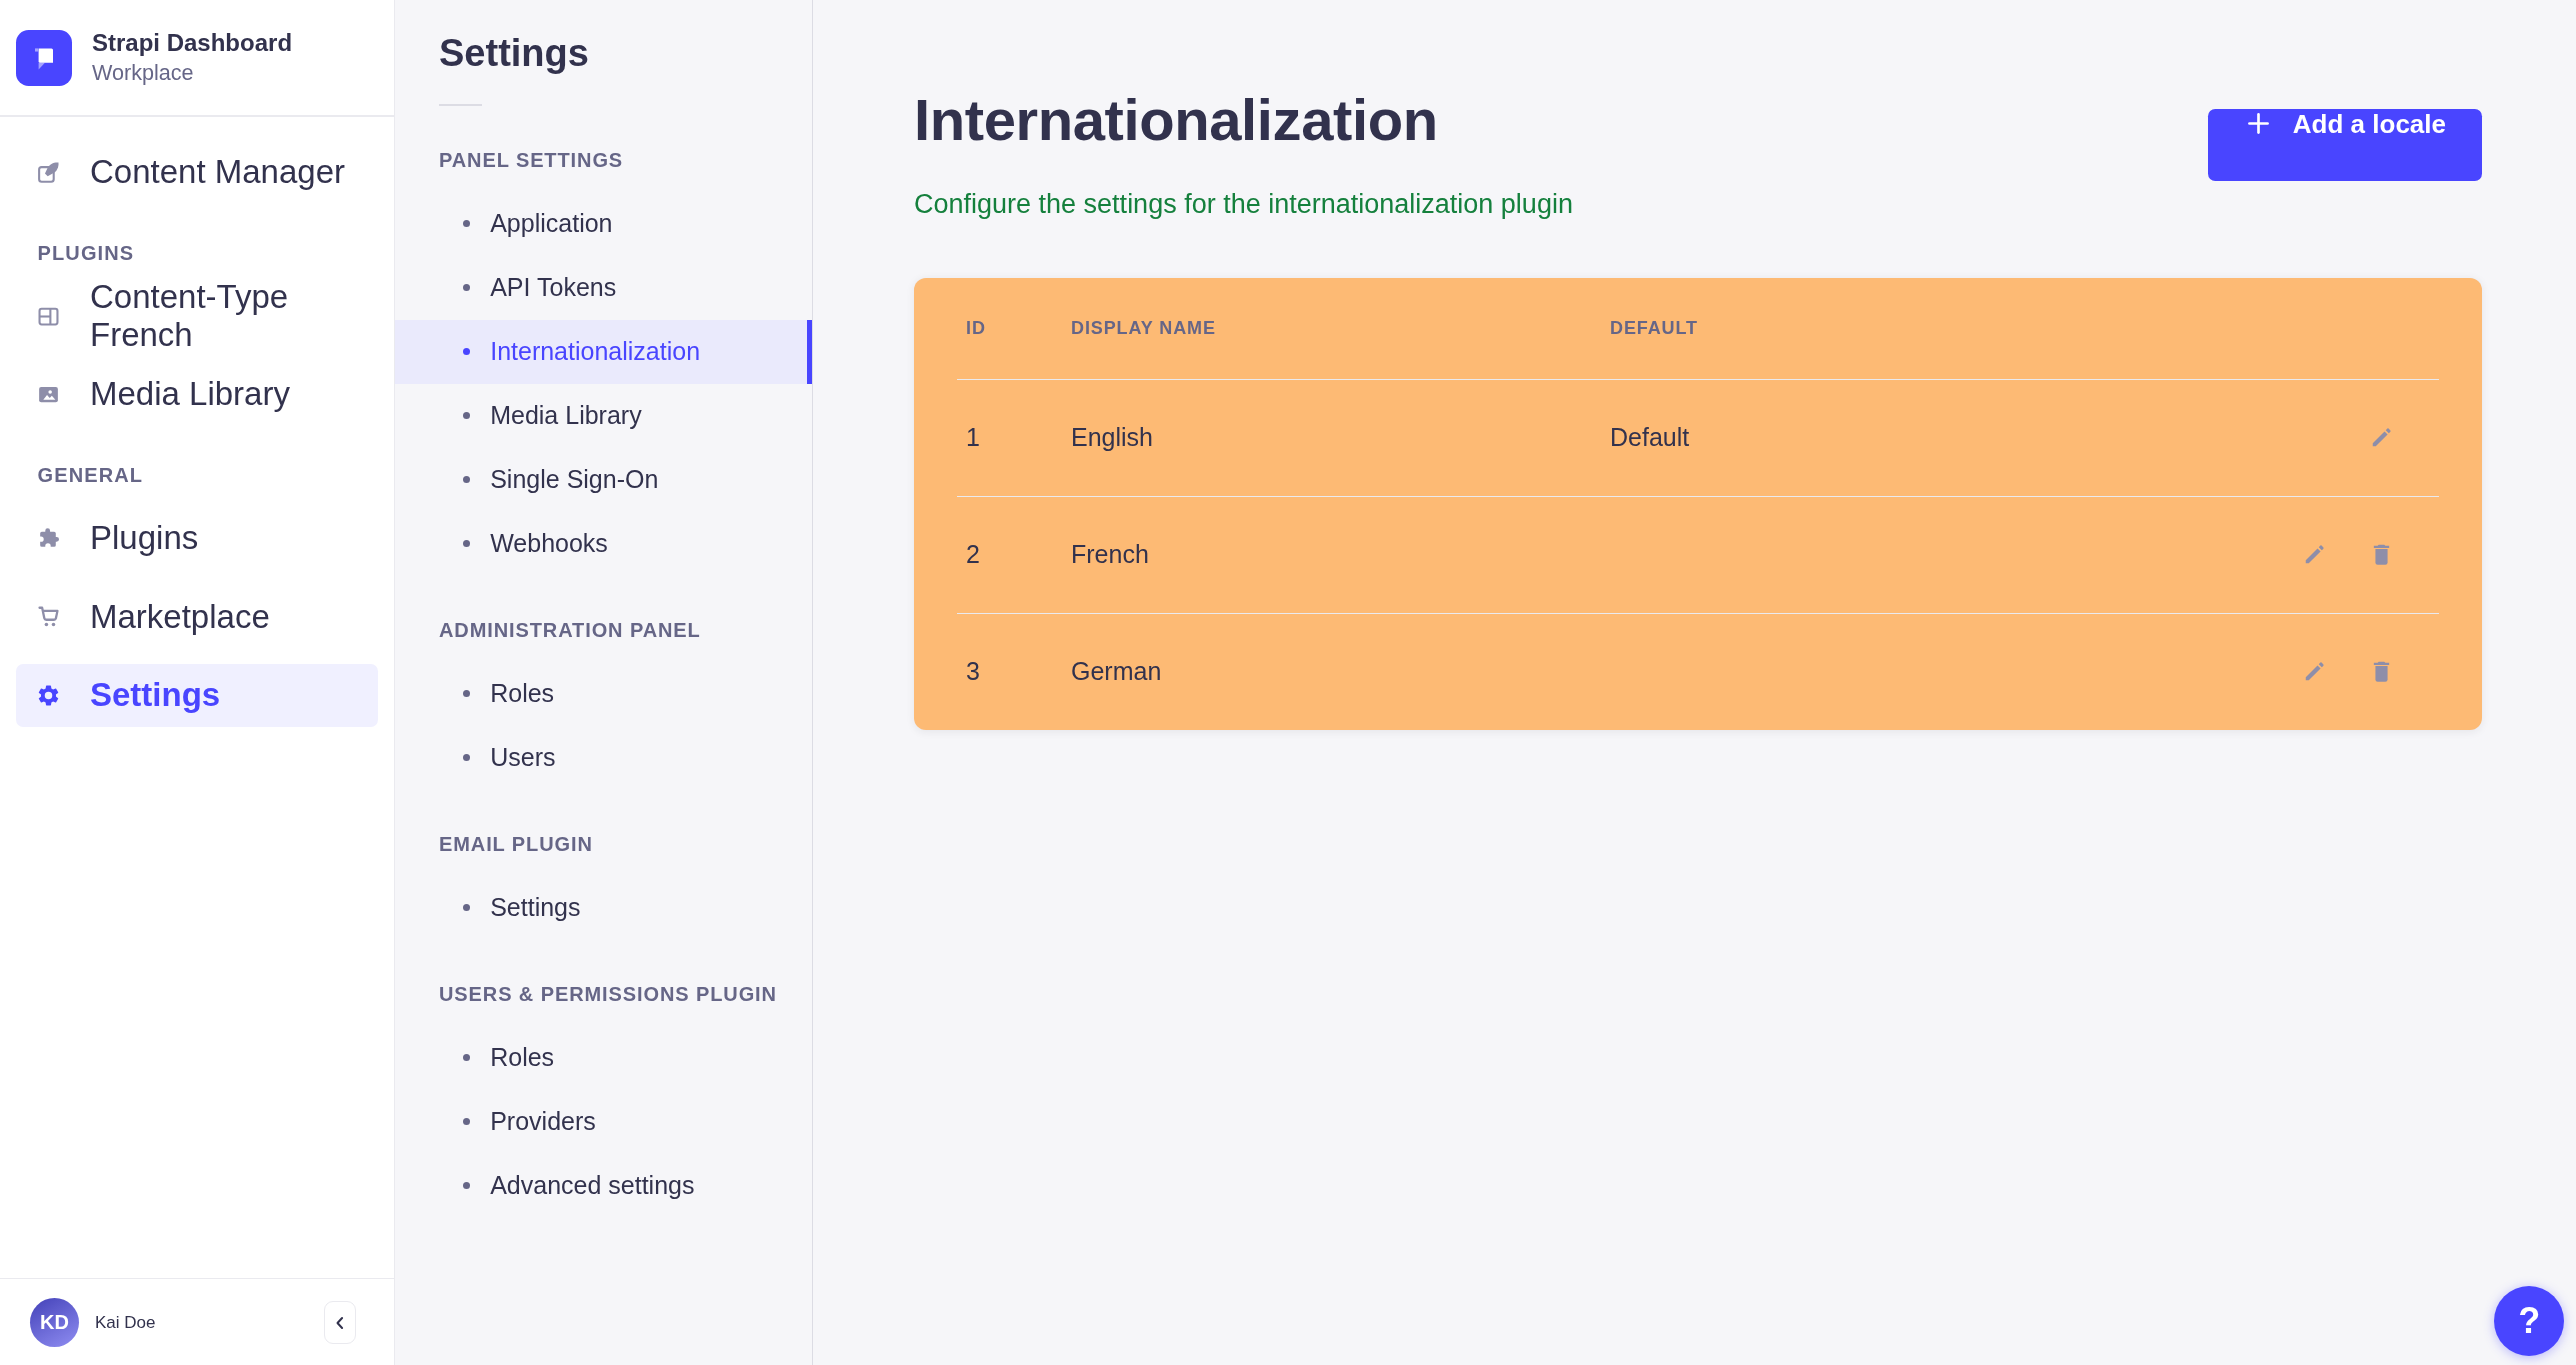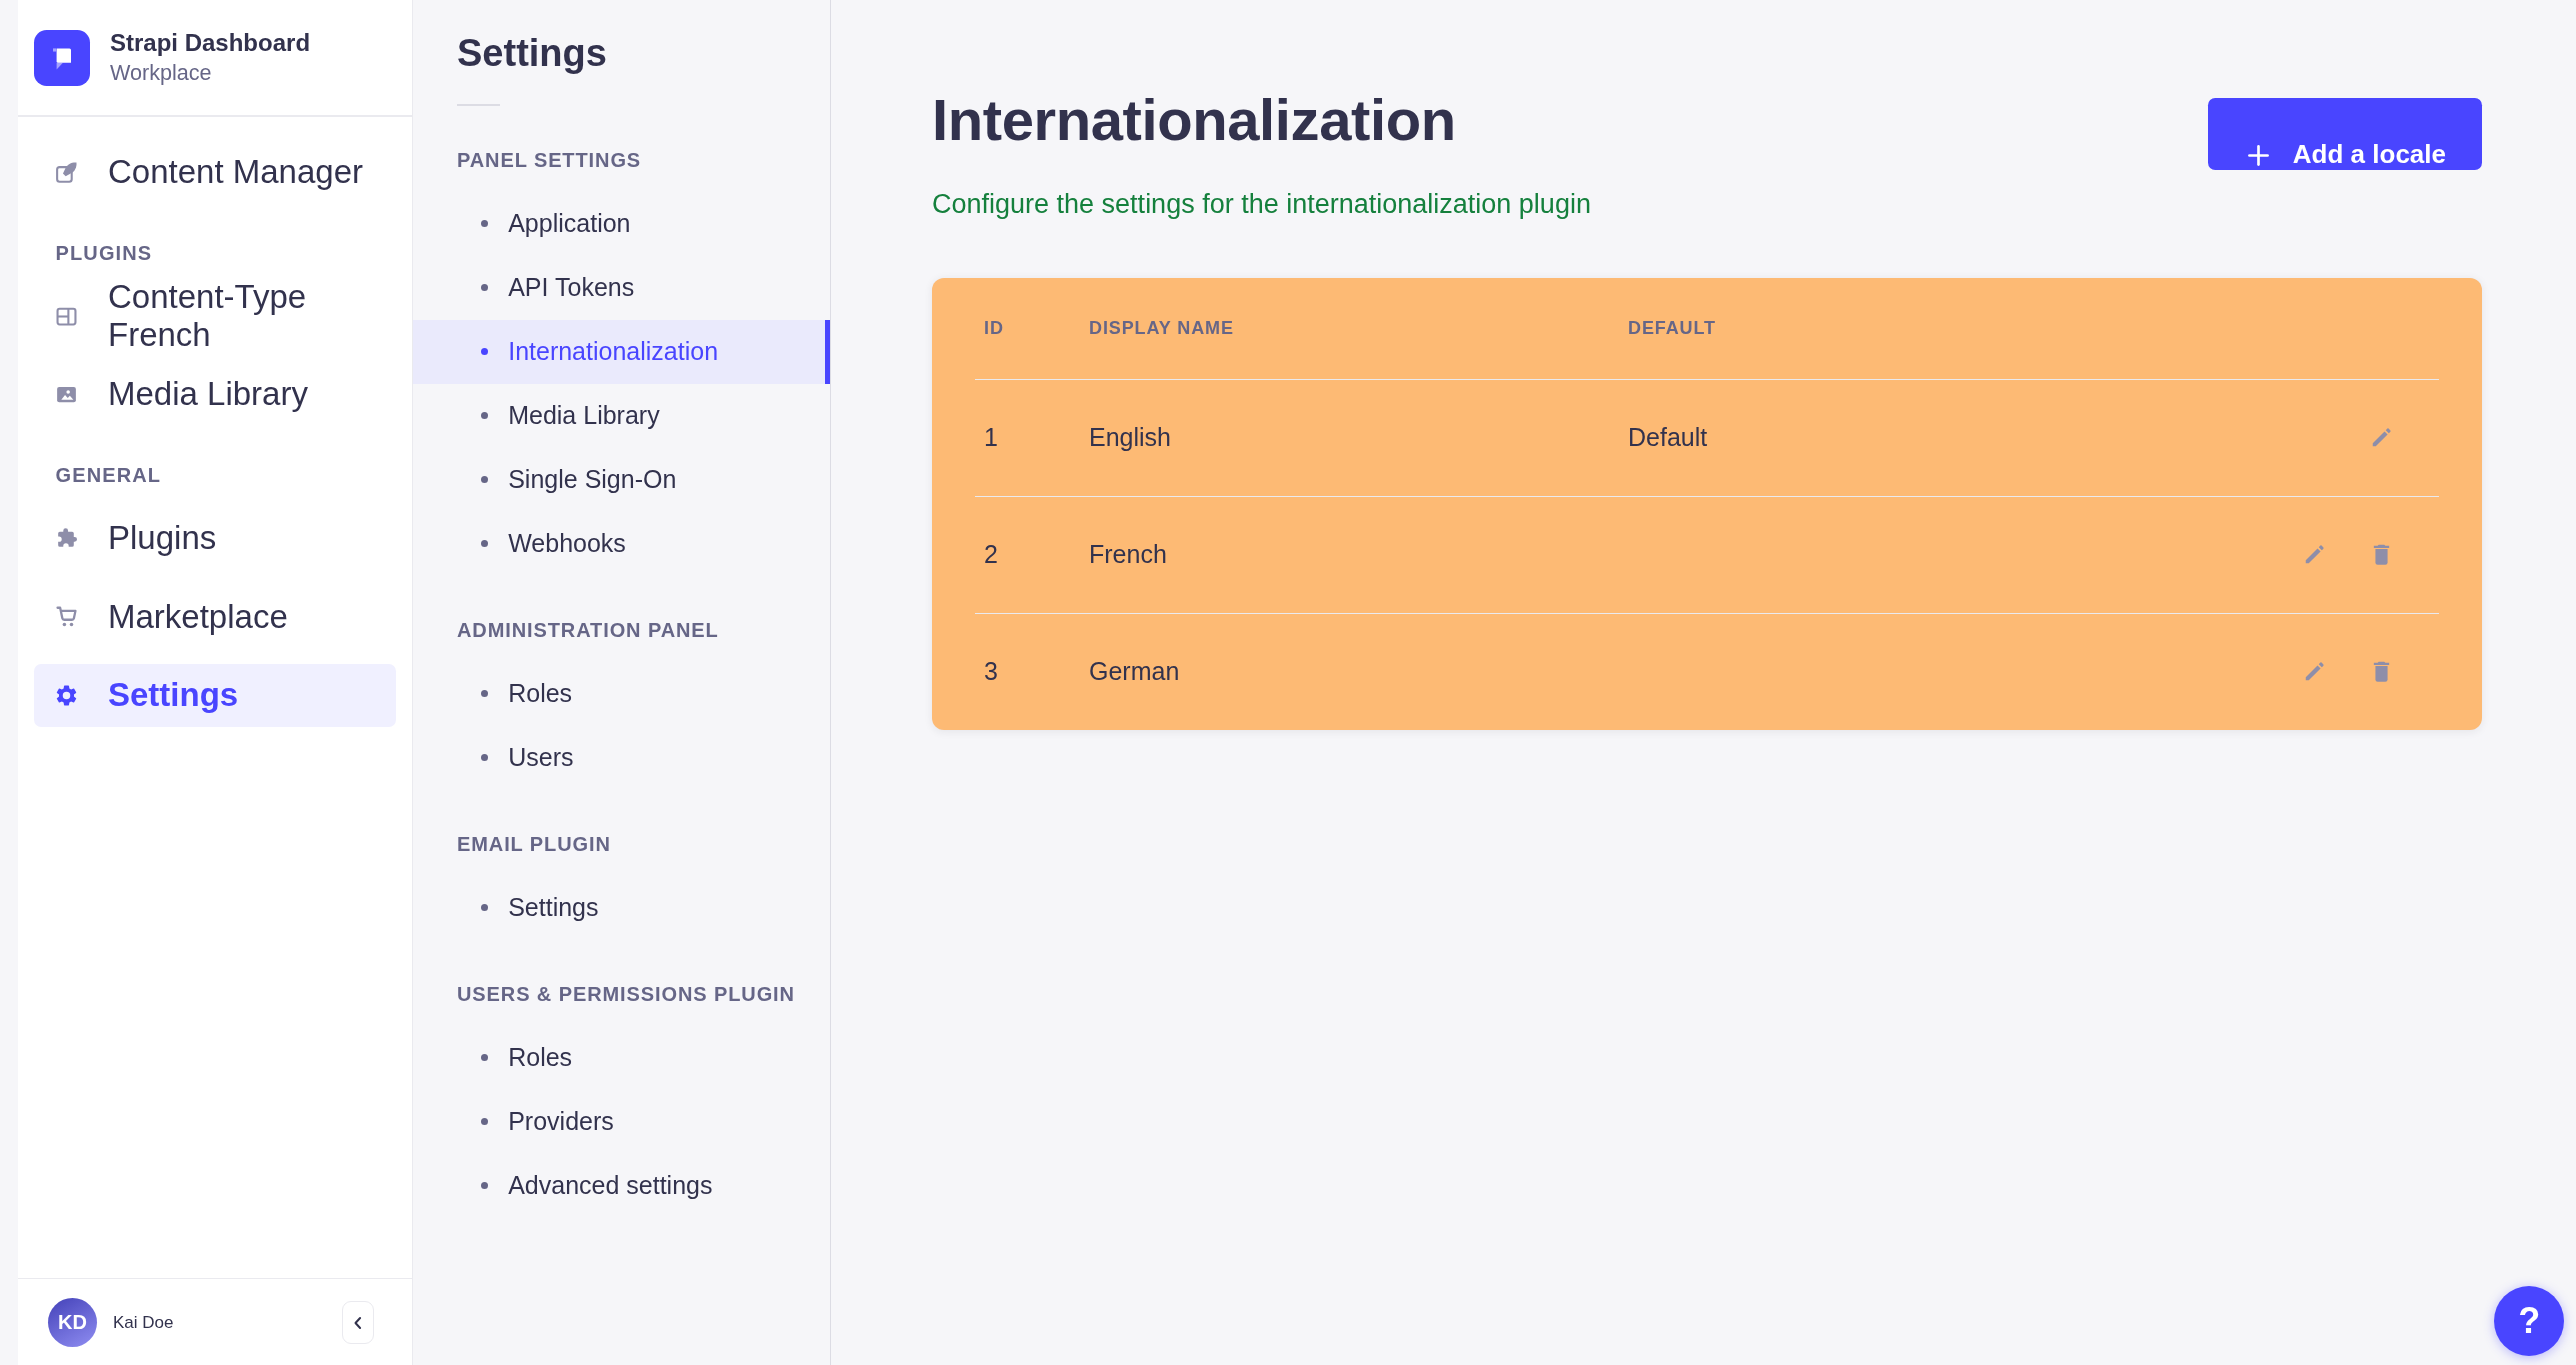"Strapi Dashboard" .sidebar { margin-left: 18px -> none }
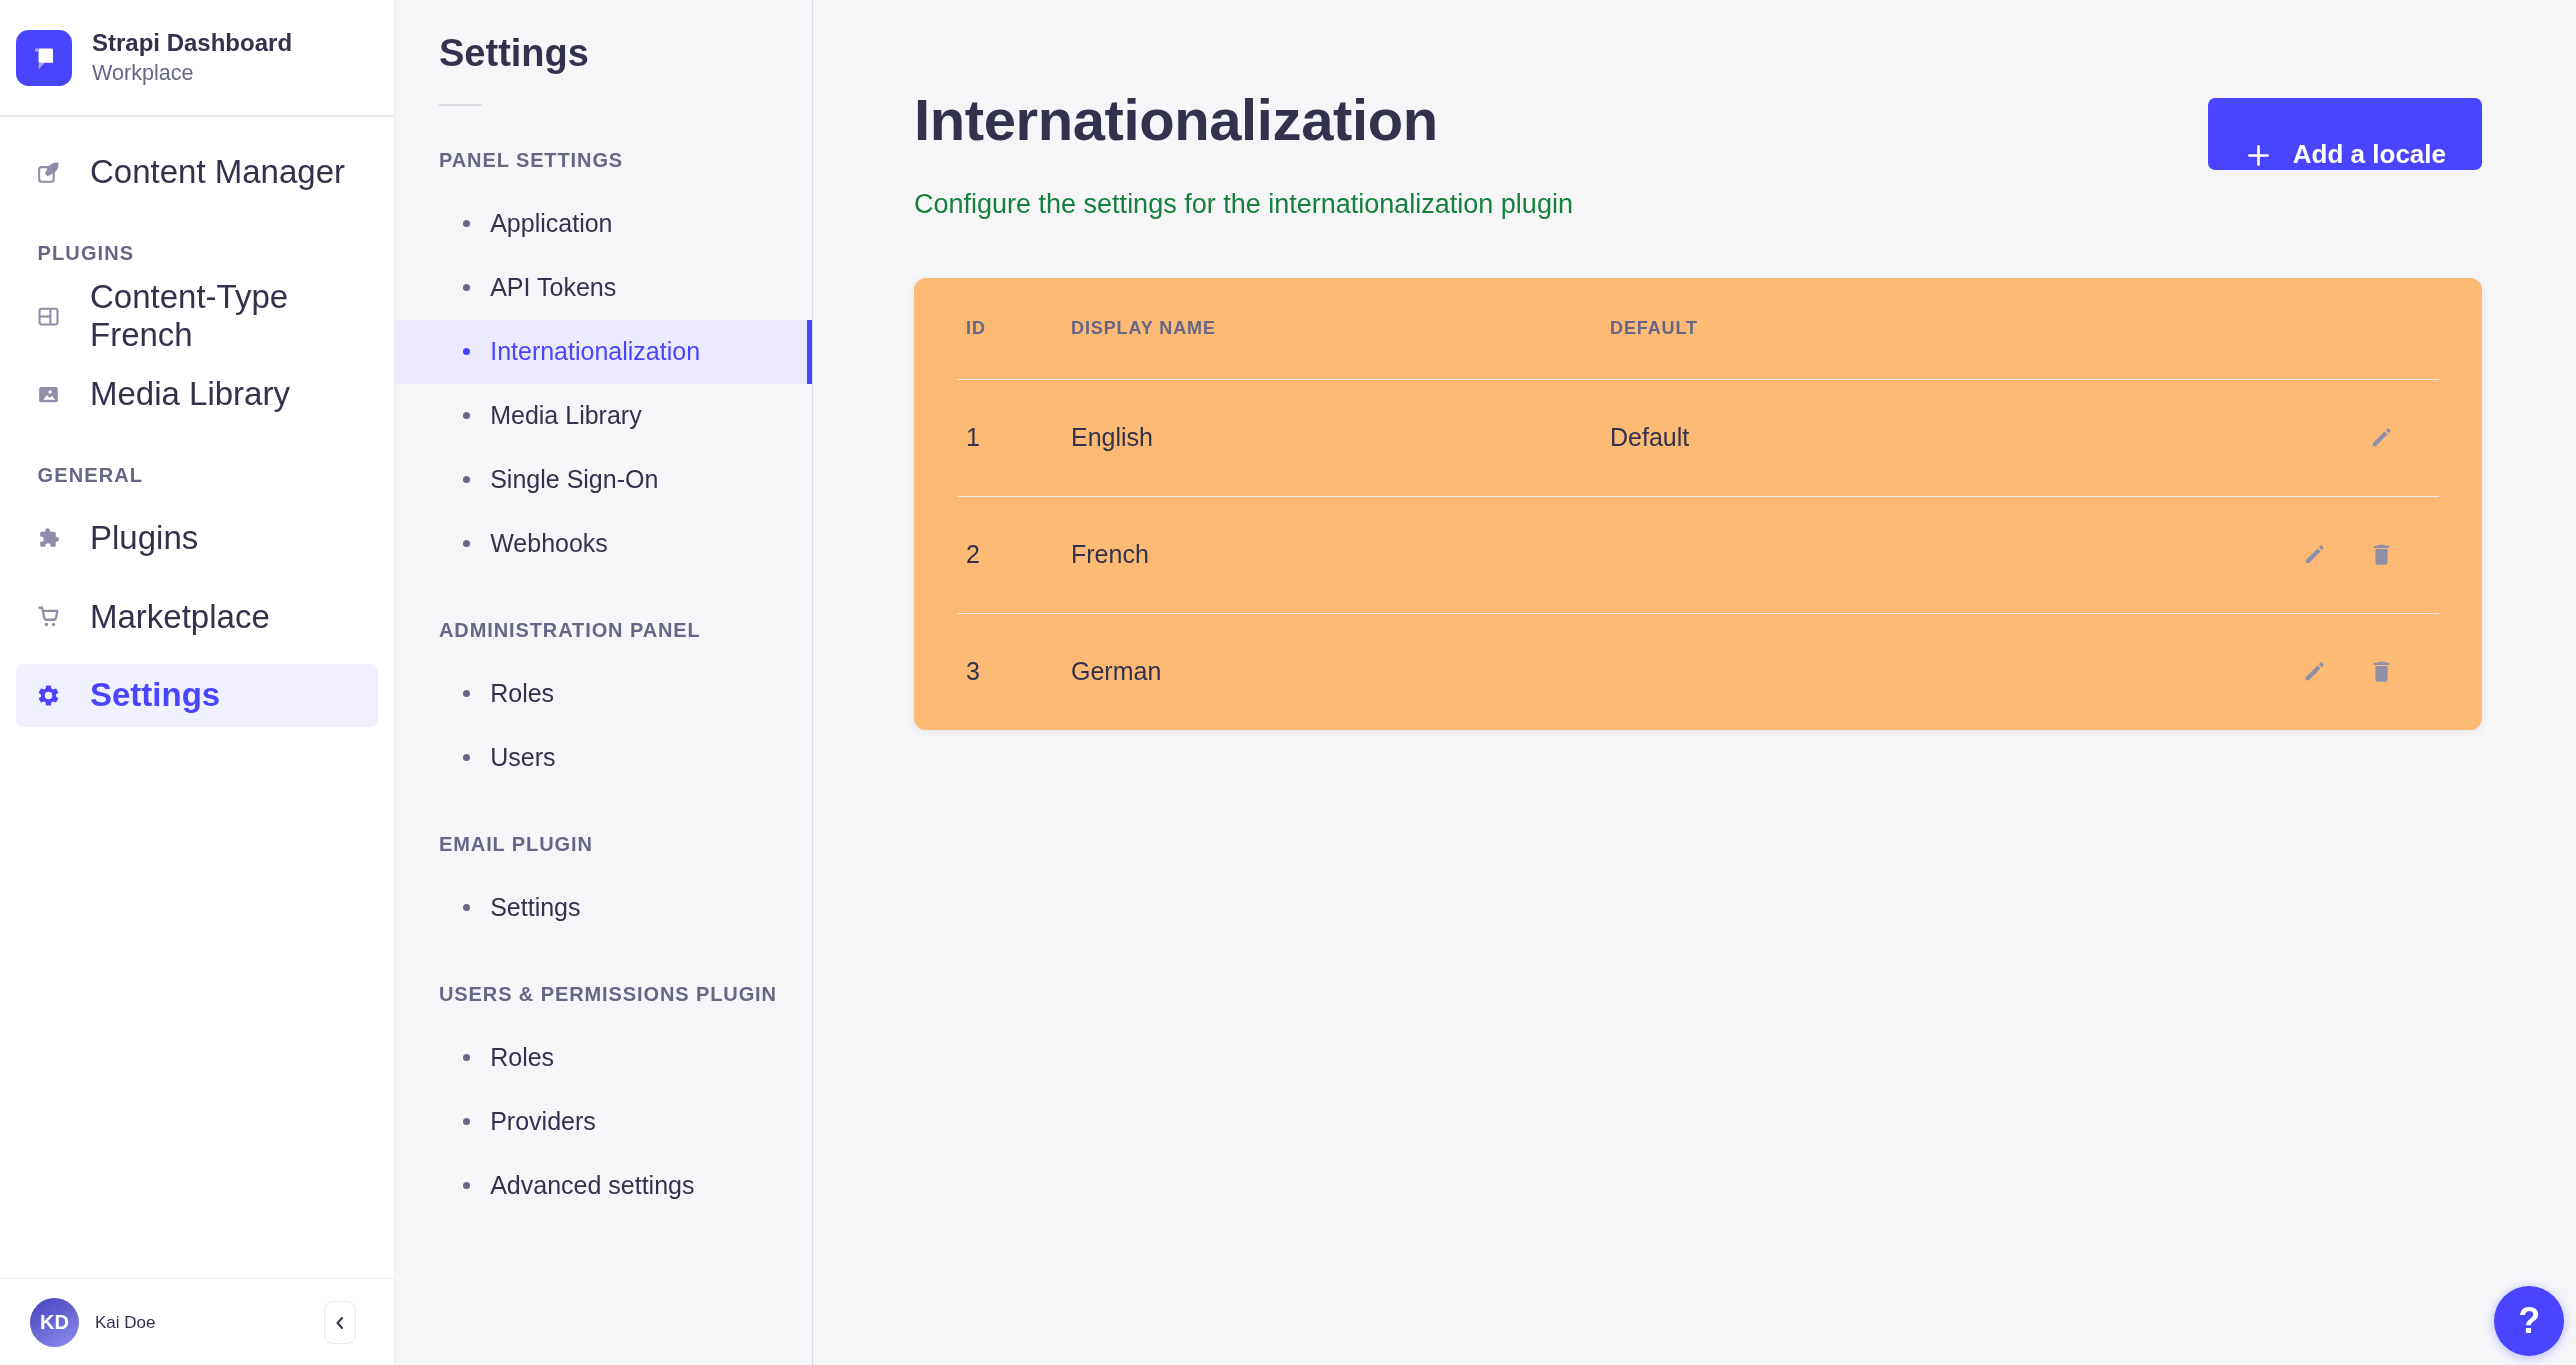"Add a locale" .add-locale-btn { align-items: flex-end -> flex-start; margin-top: 10px -> 21px }
